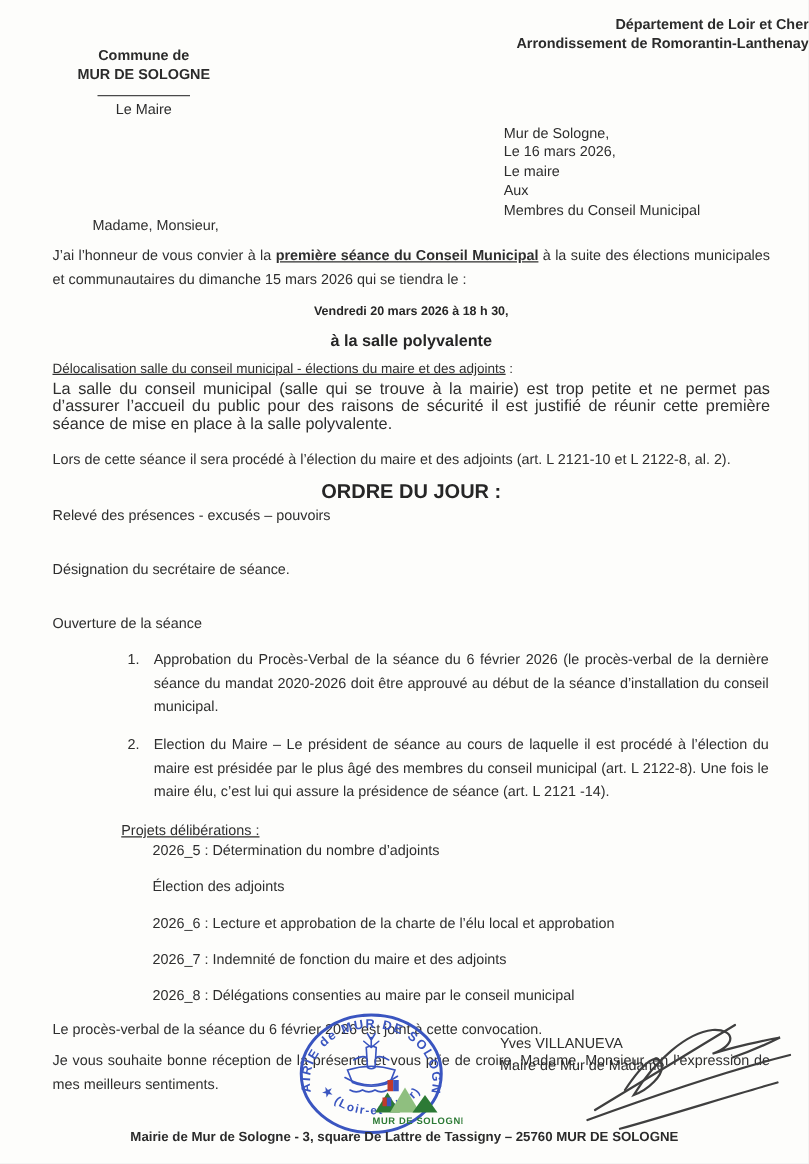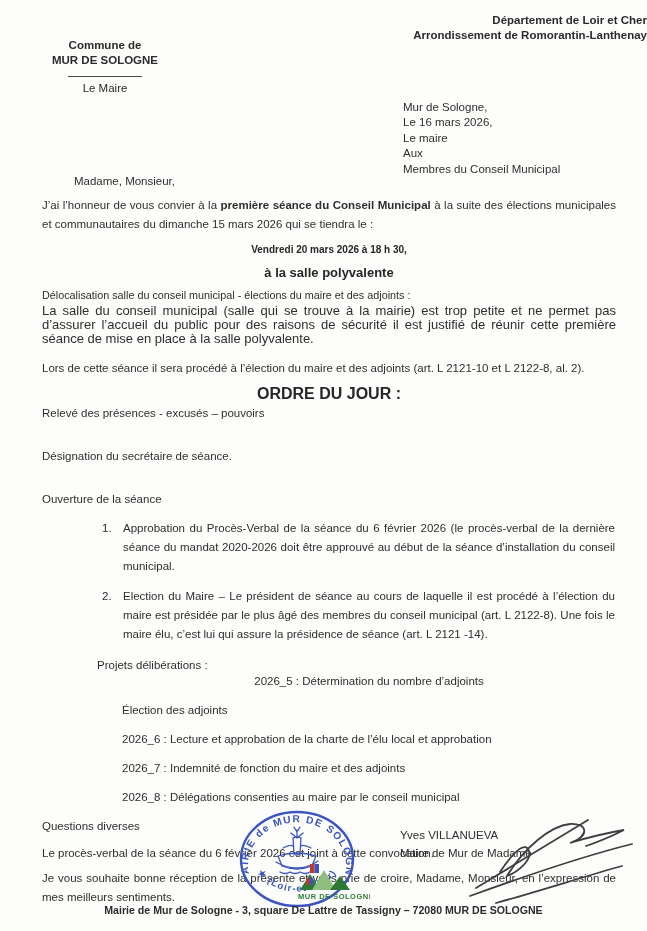"Commune de" .commune-block { left: 40px -> 50px }
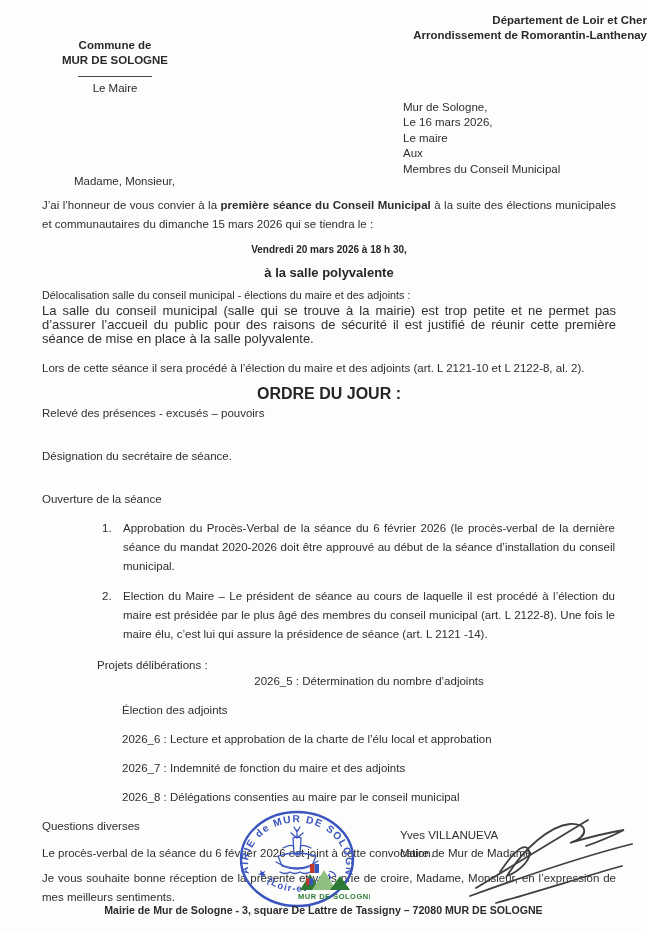"première séance du Conseil Municipal" .u { text-decoration: none -> underline }
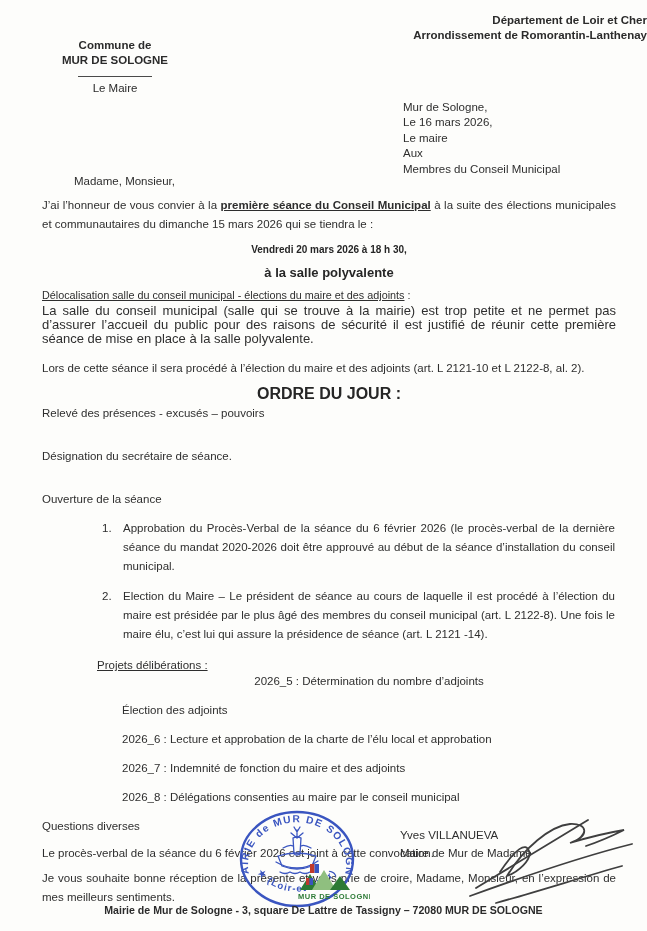"2026_5 : Détermination du nombre" .delib-item.first { text-align: center -> none }
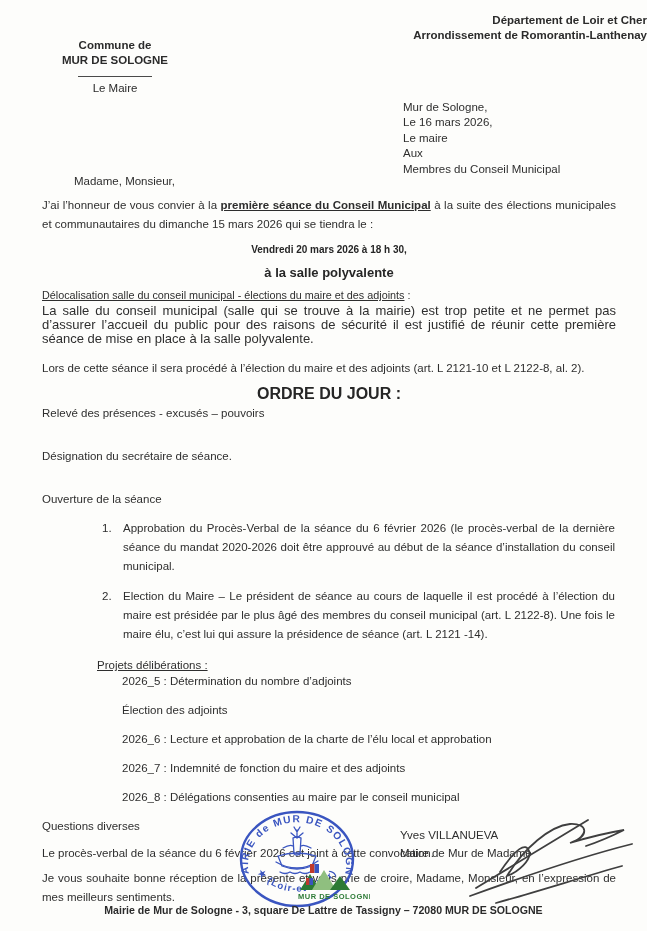"Questions diverses" div.misc { html: <div>Questions diverses</div> -> none }
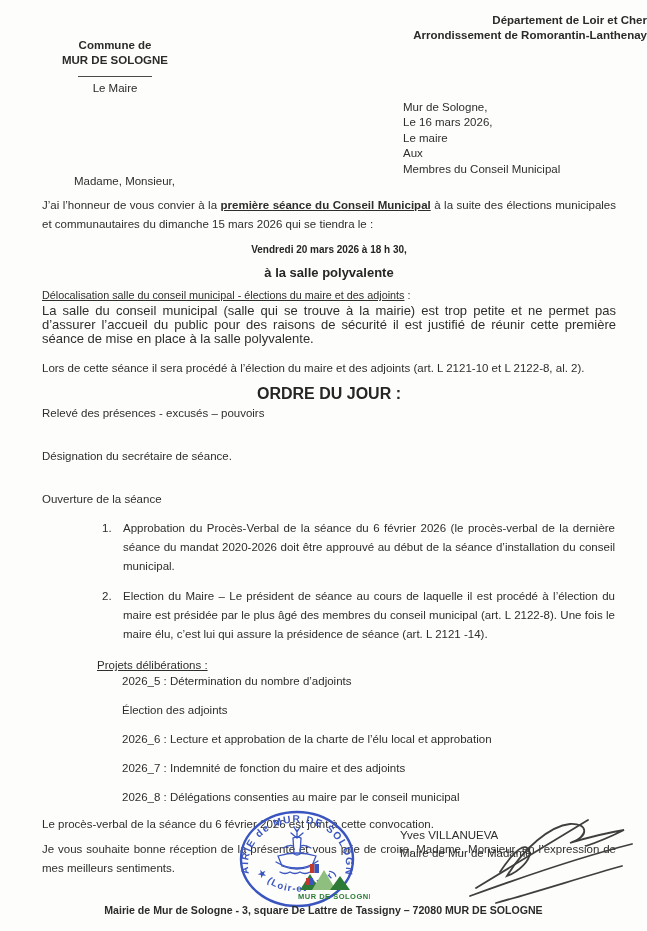"Mairie de Mur de Sologne -" div.footer { text: 72080 -> 25760 }
